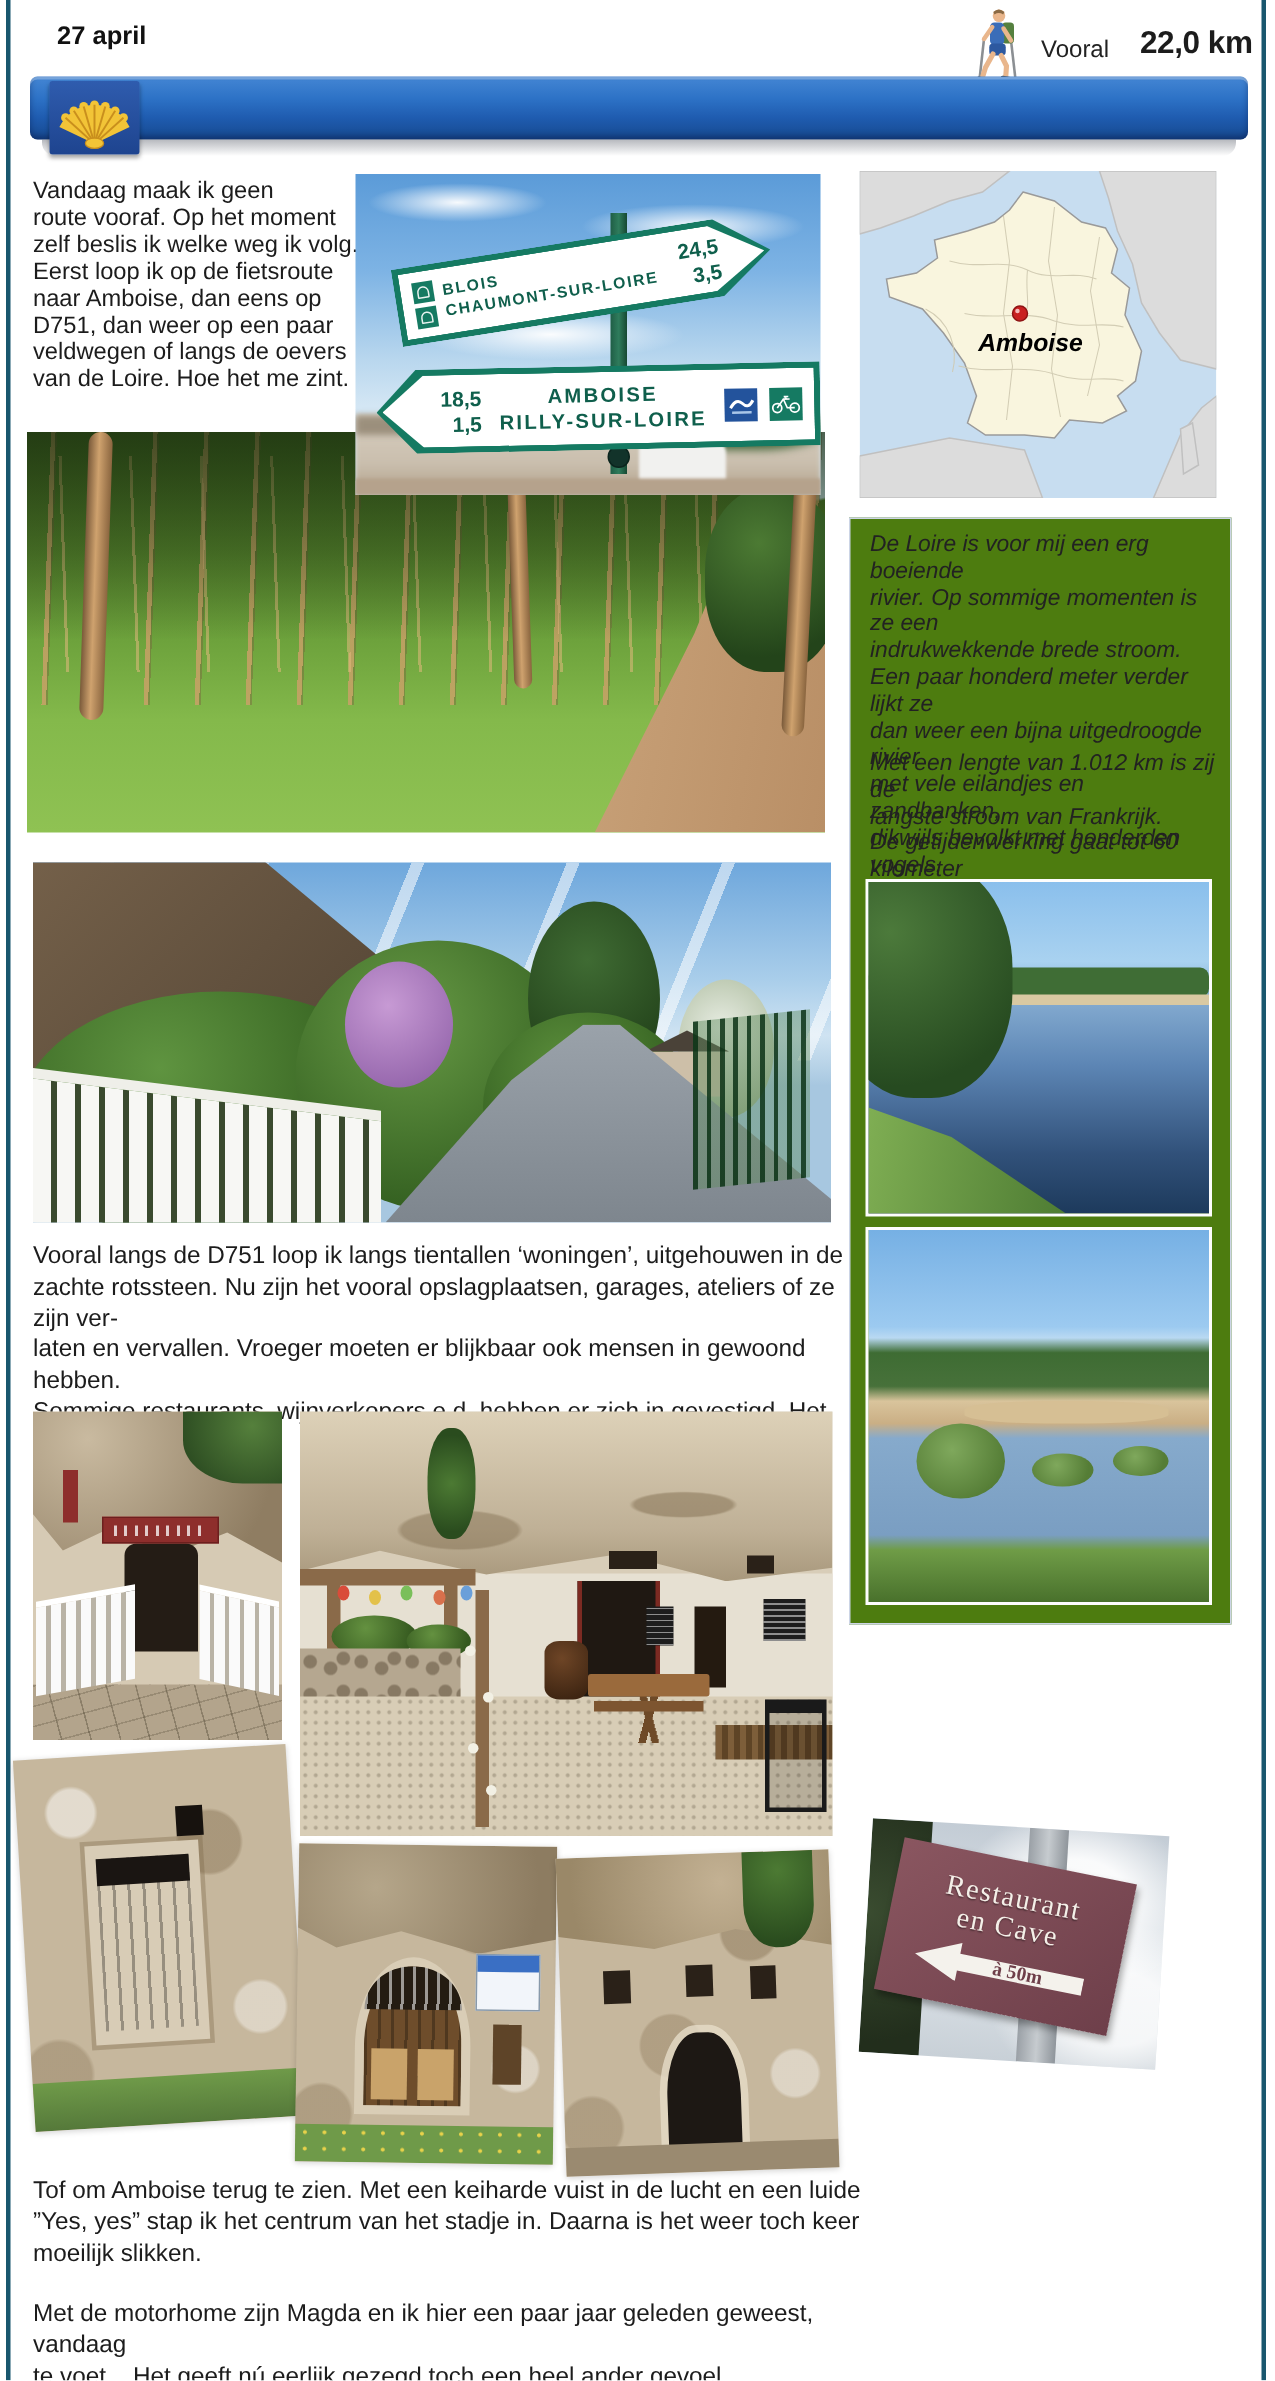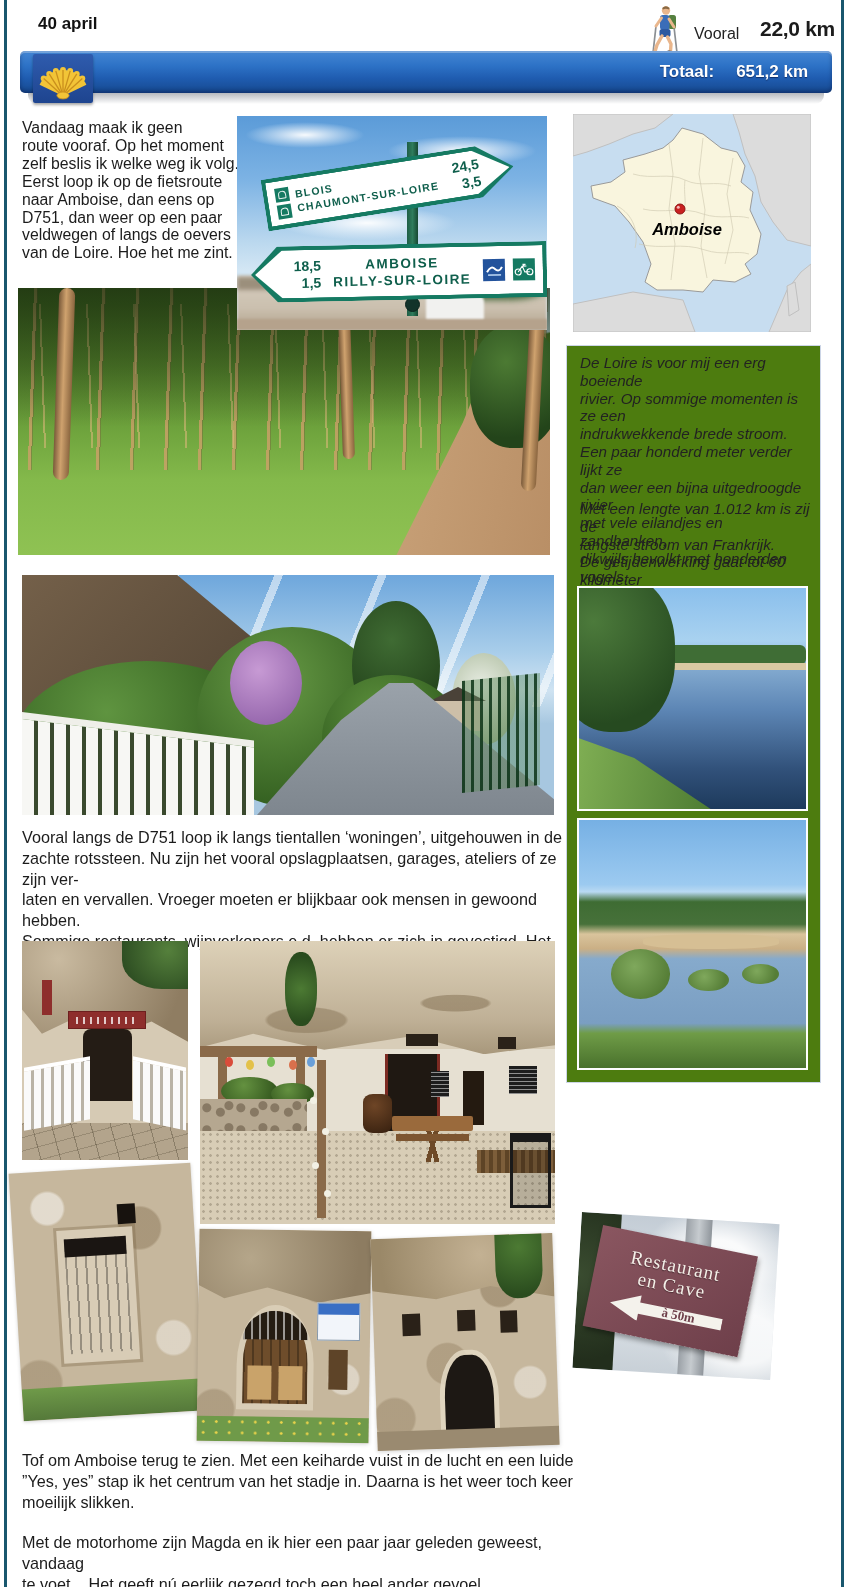"40 april" div.date { text: 40 -> 27 }
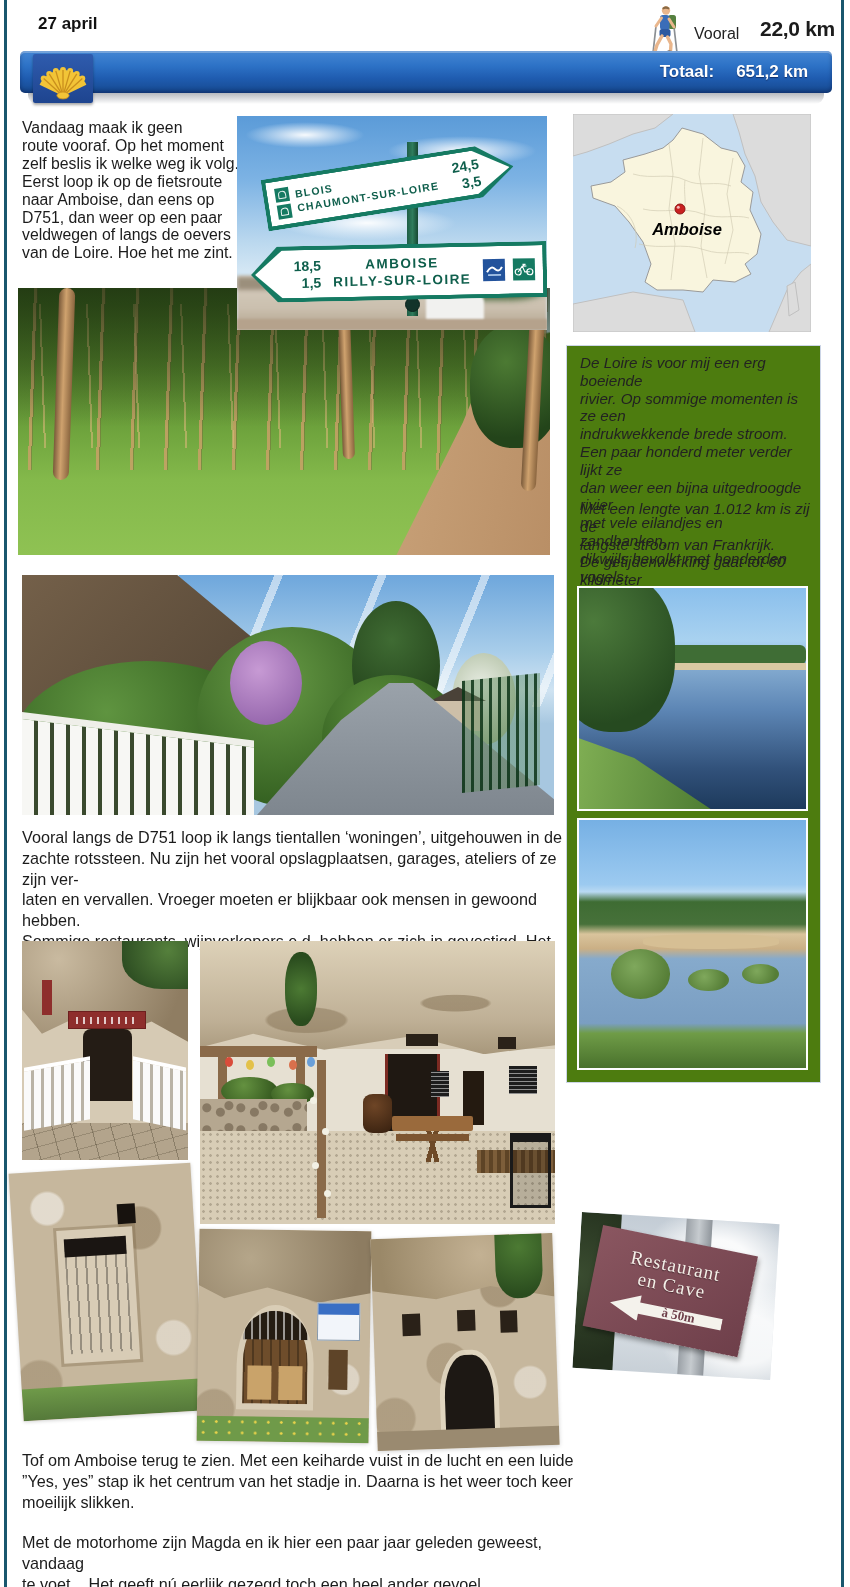"Totaal:" div.banner-total { html: <div> <span>Totaal:</span> <span>651,2 km</span> </div> -> none }
